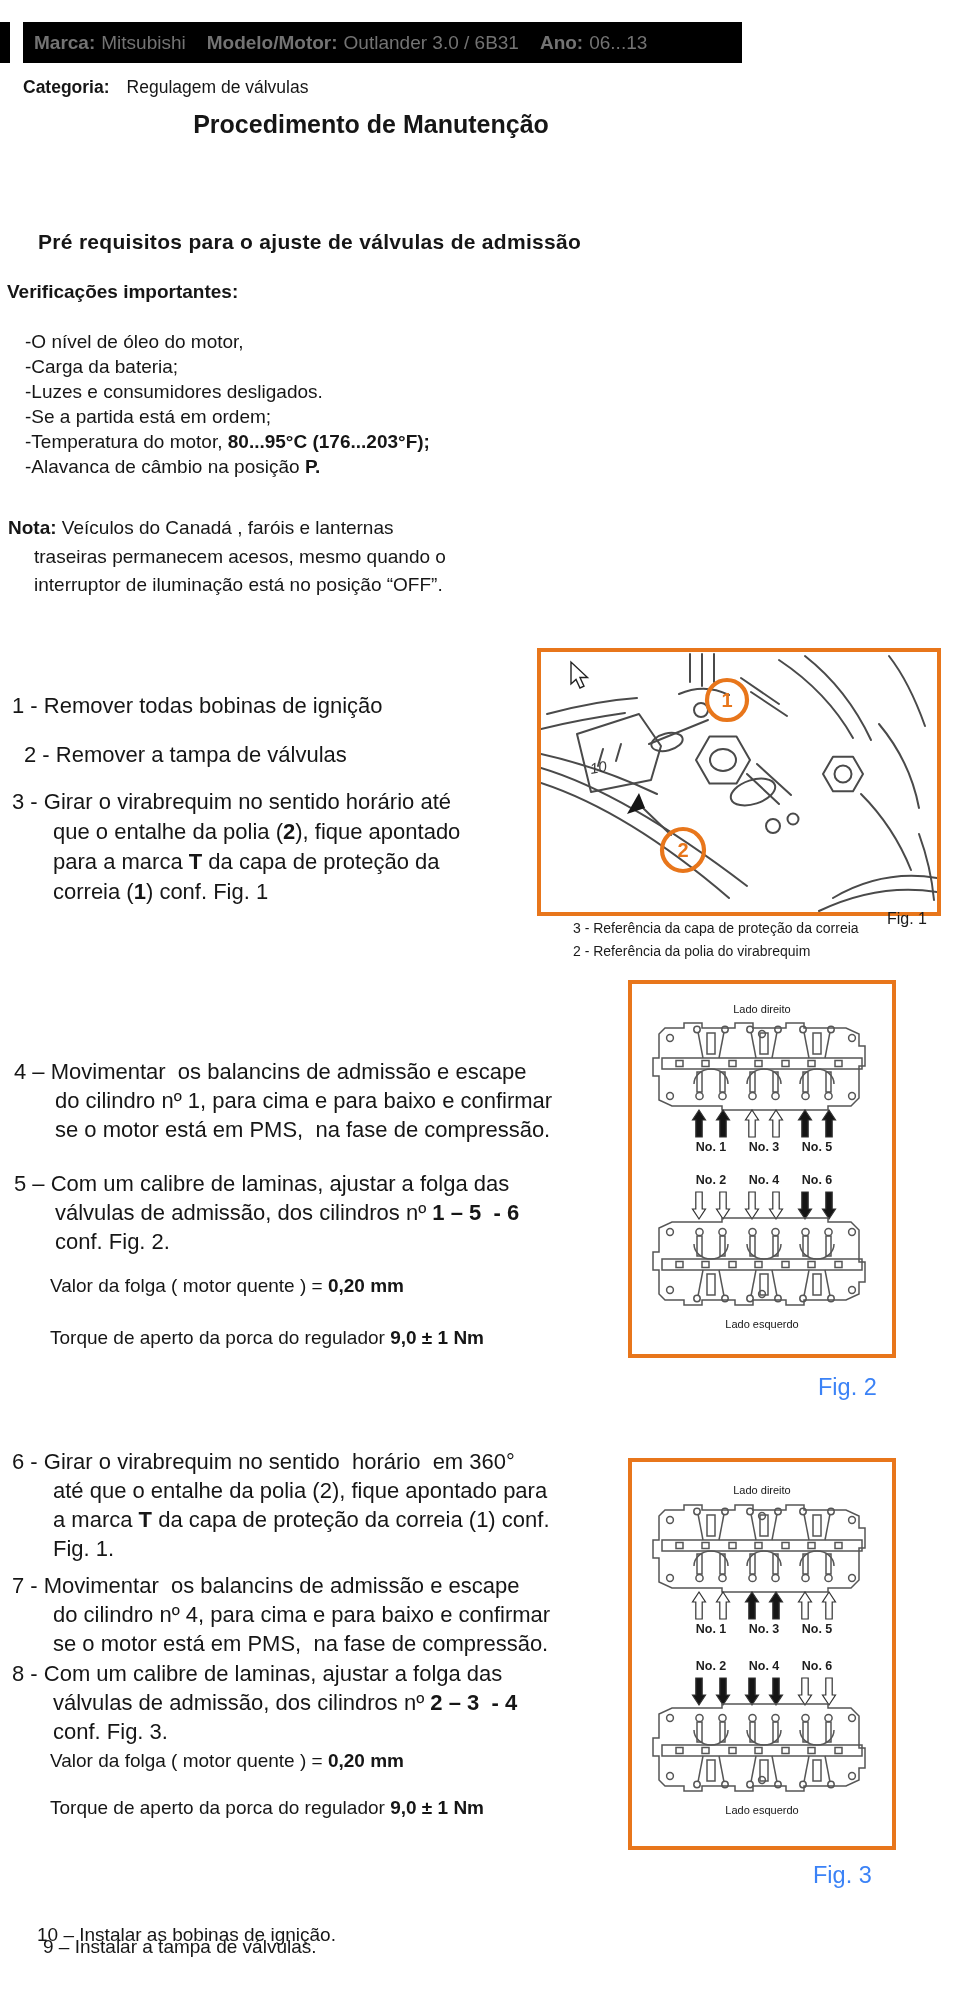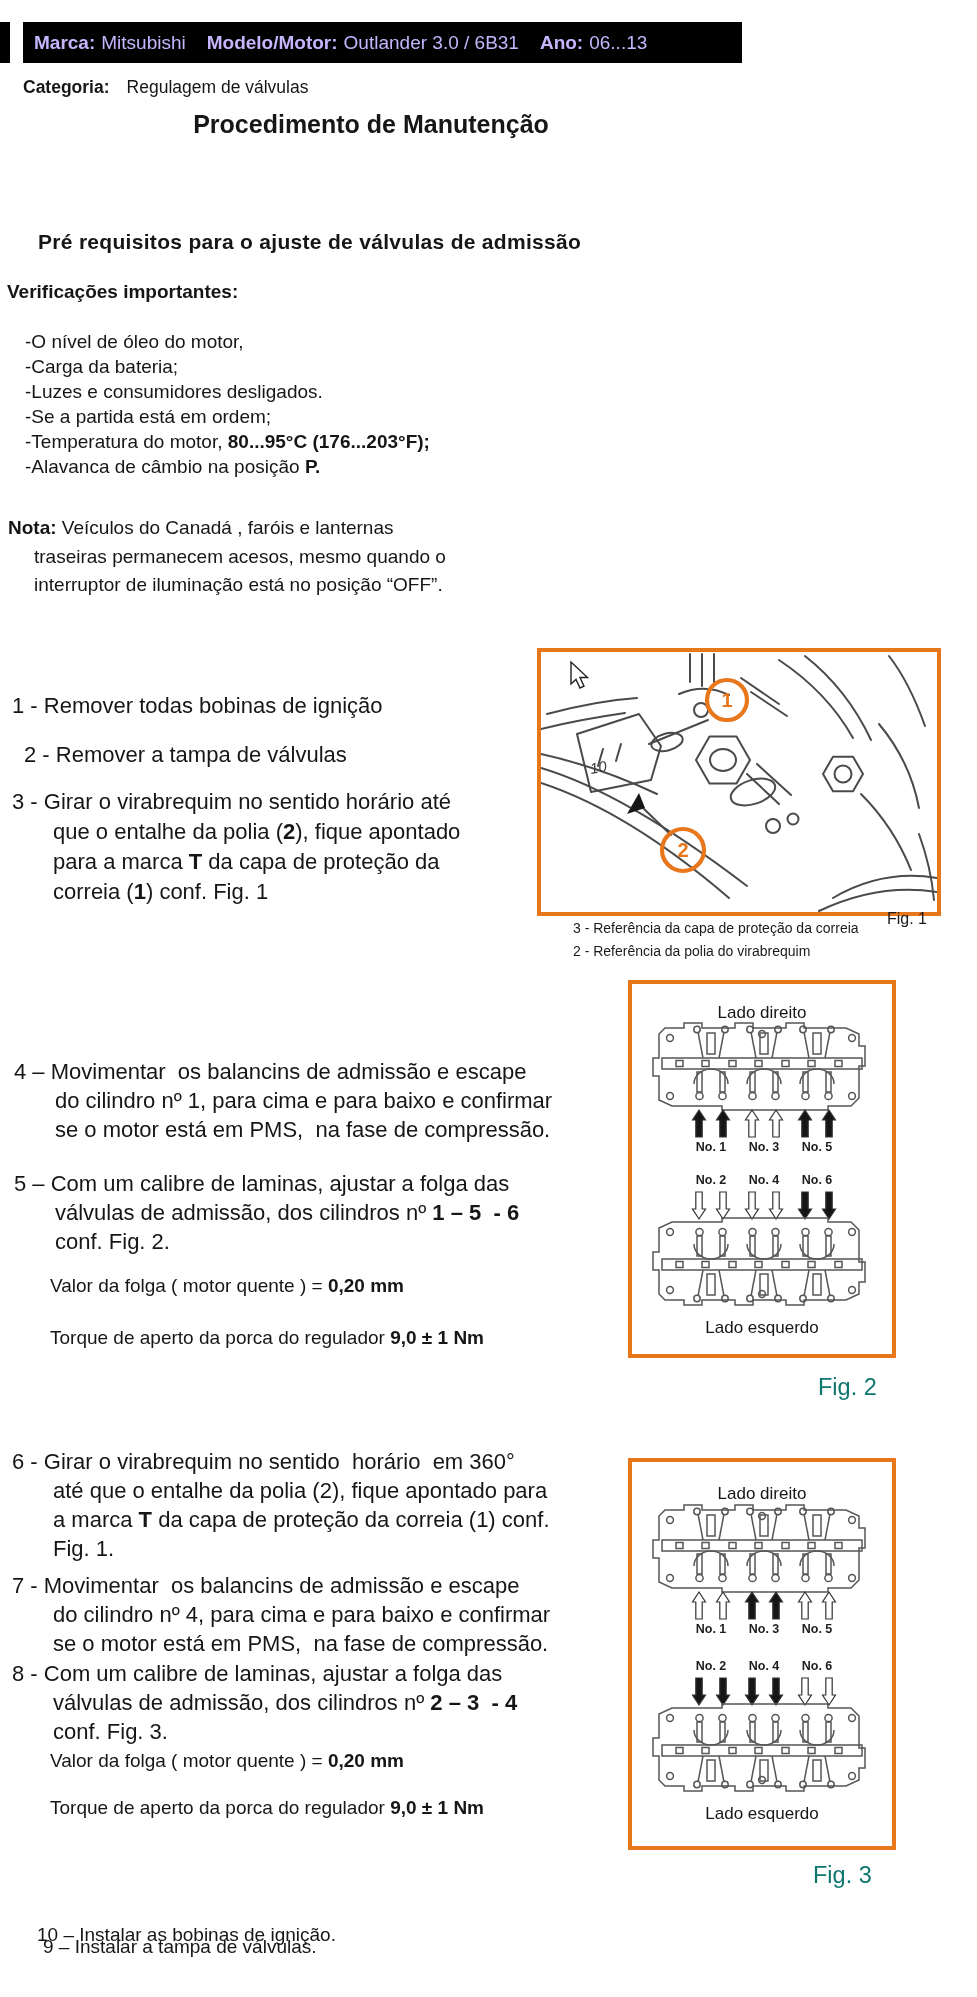"Marca: Mitsubishi" #header-bar { color: #c4b5fd -> #737373 }
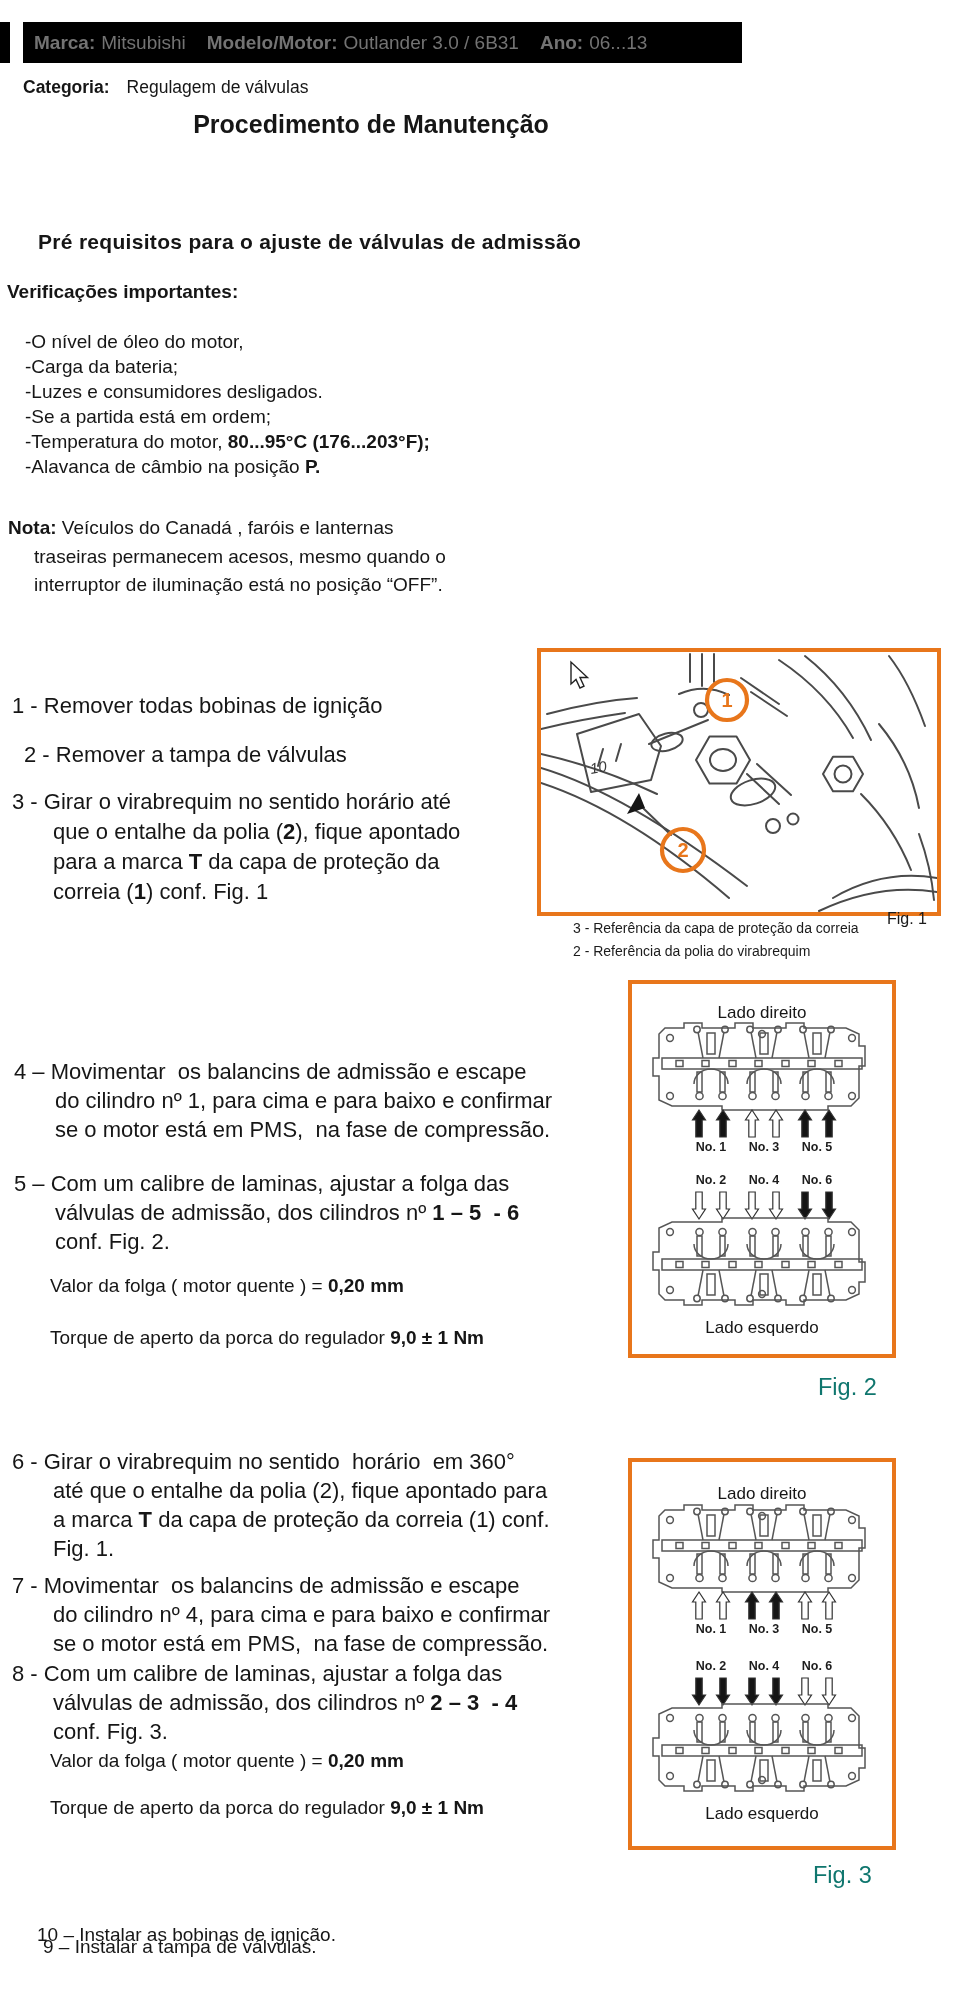"Lado direito" .side-label { font-size: 17px -> 11px }
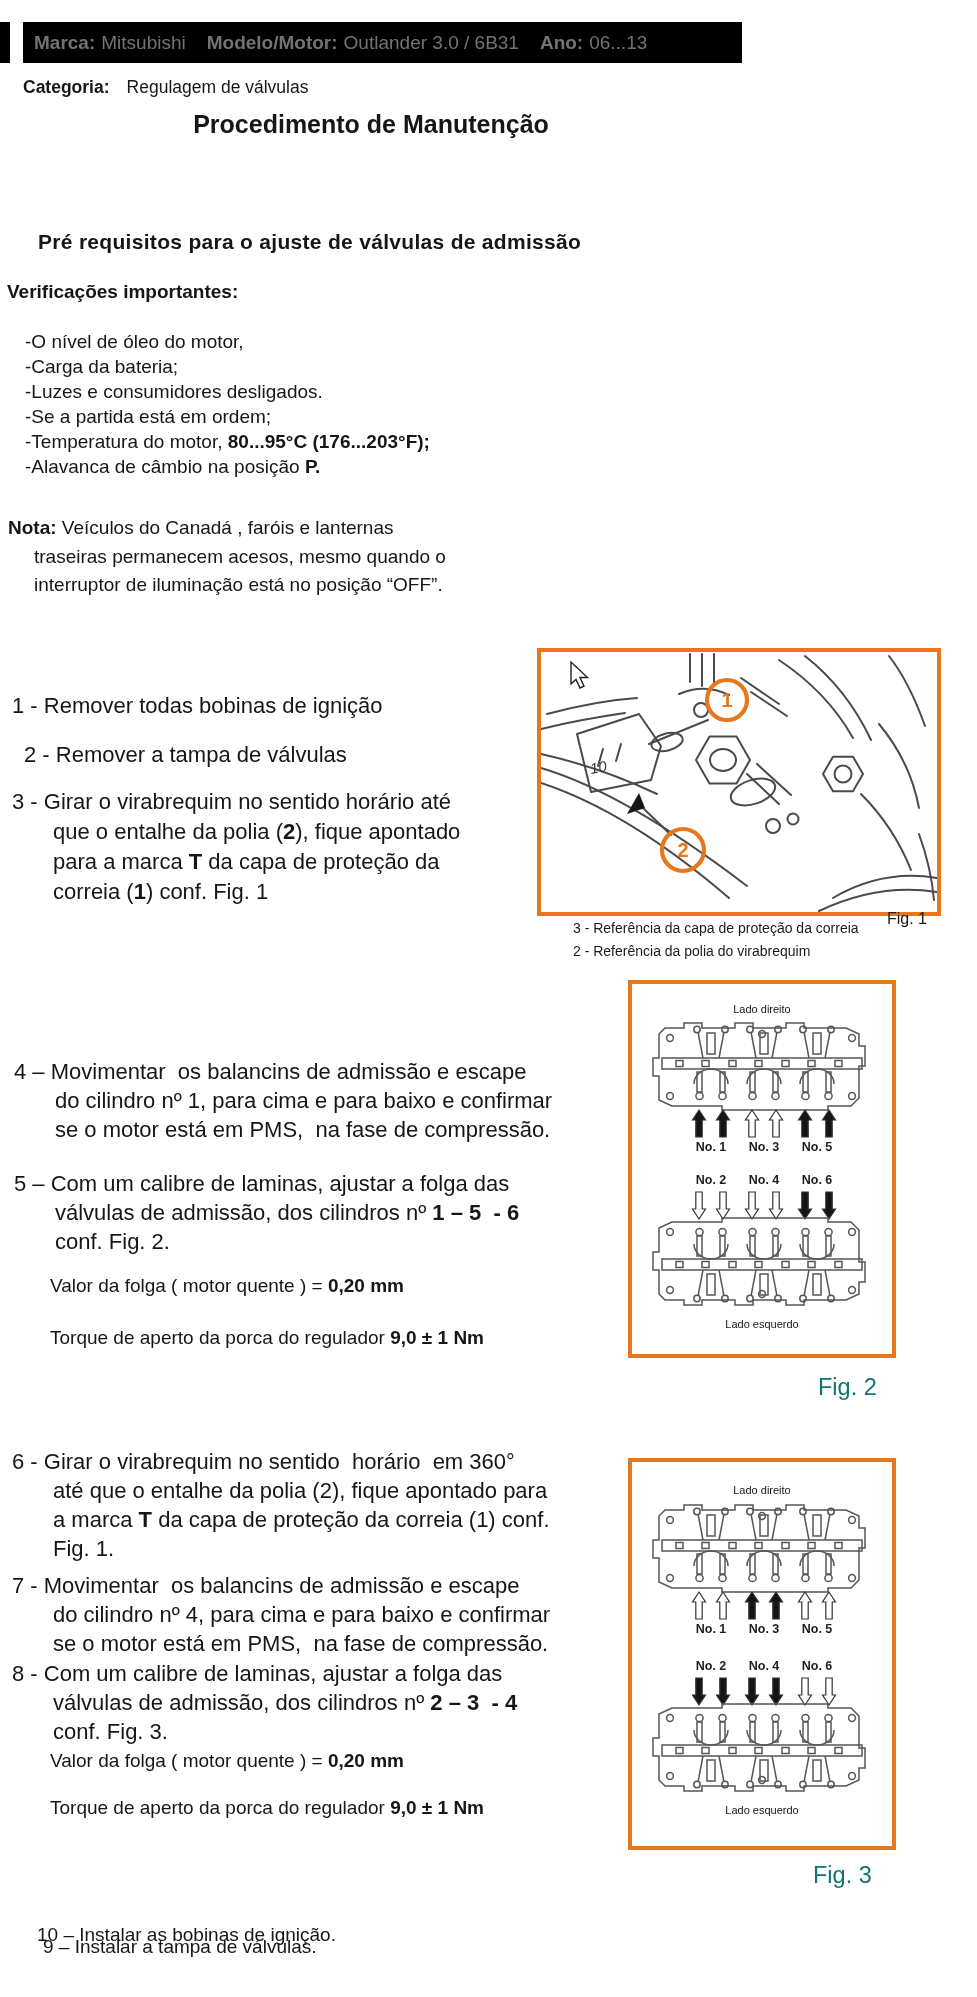"Fig. 2" .fig-label-big { color: #0f766e -> #3b82f6 }
